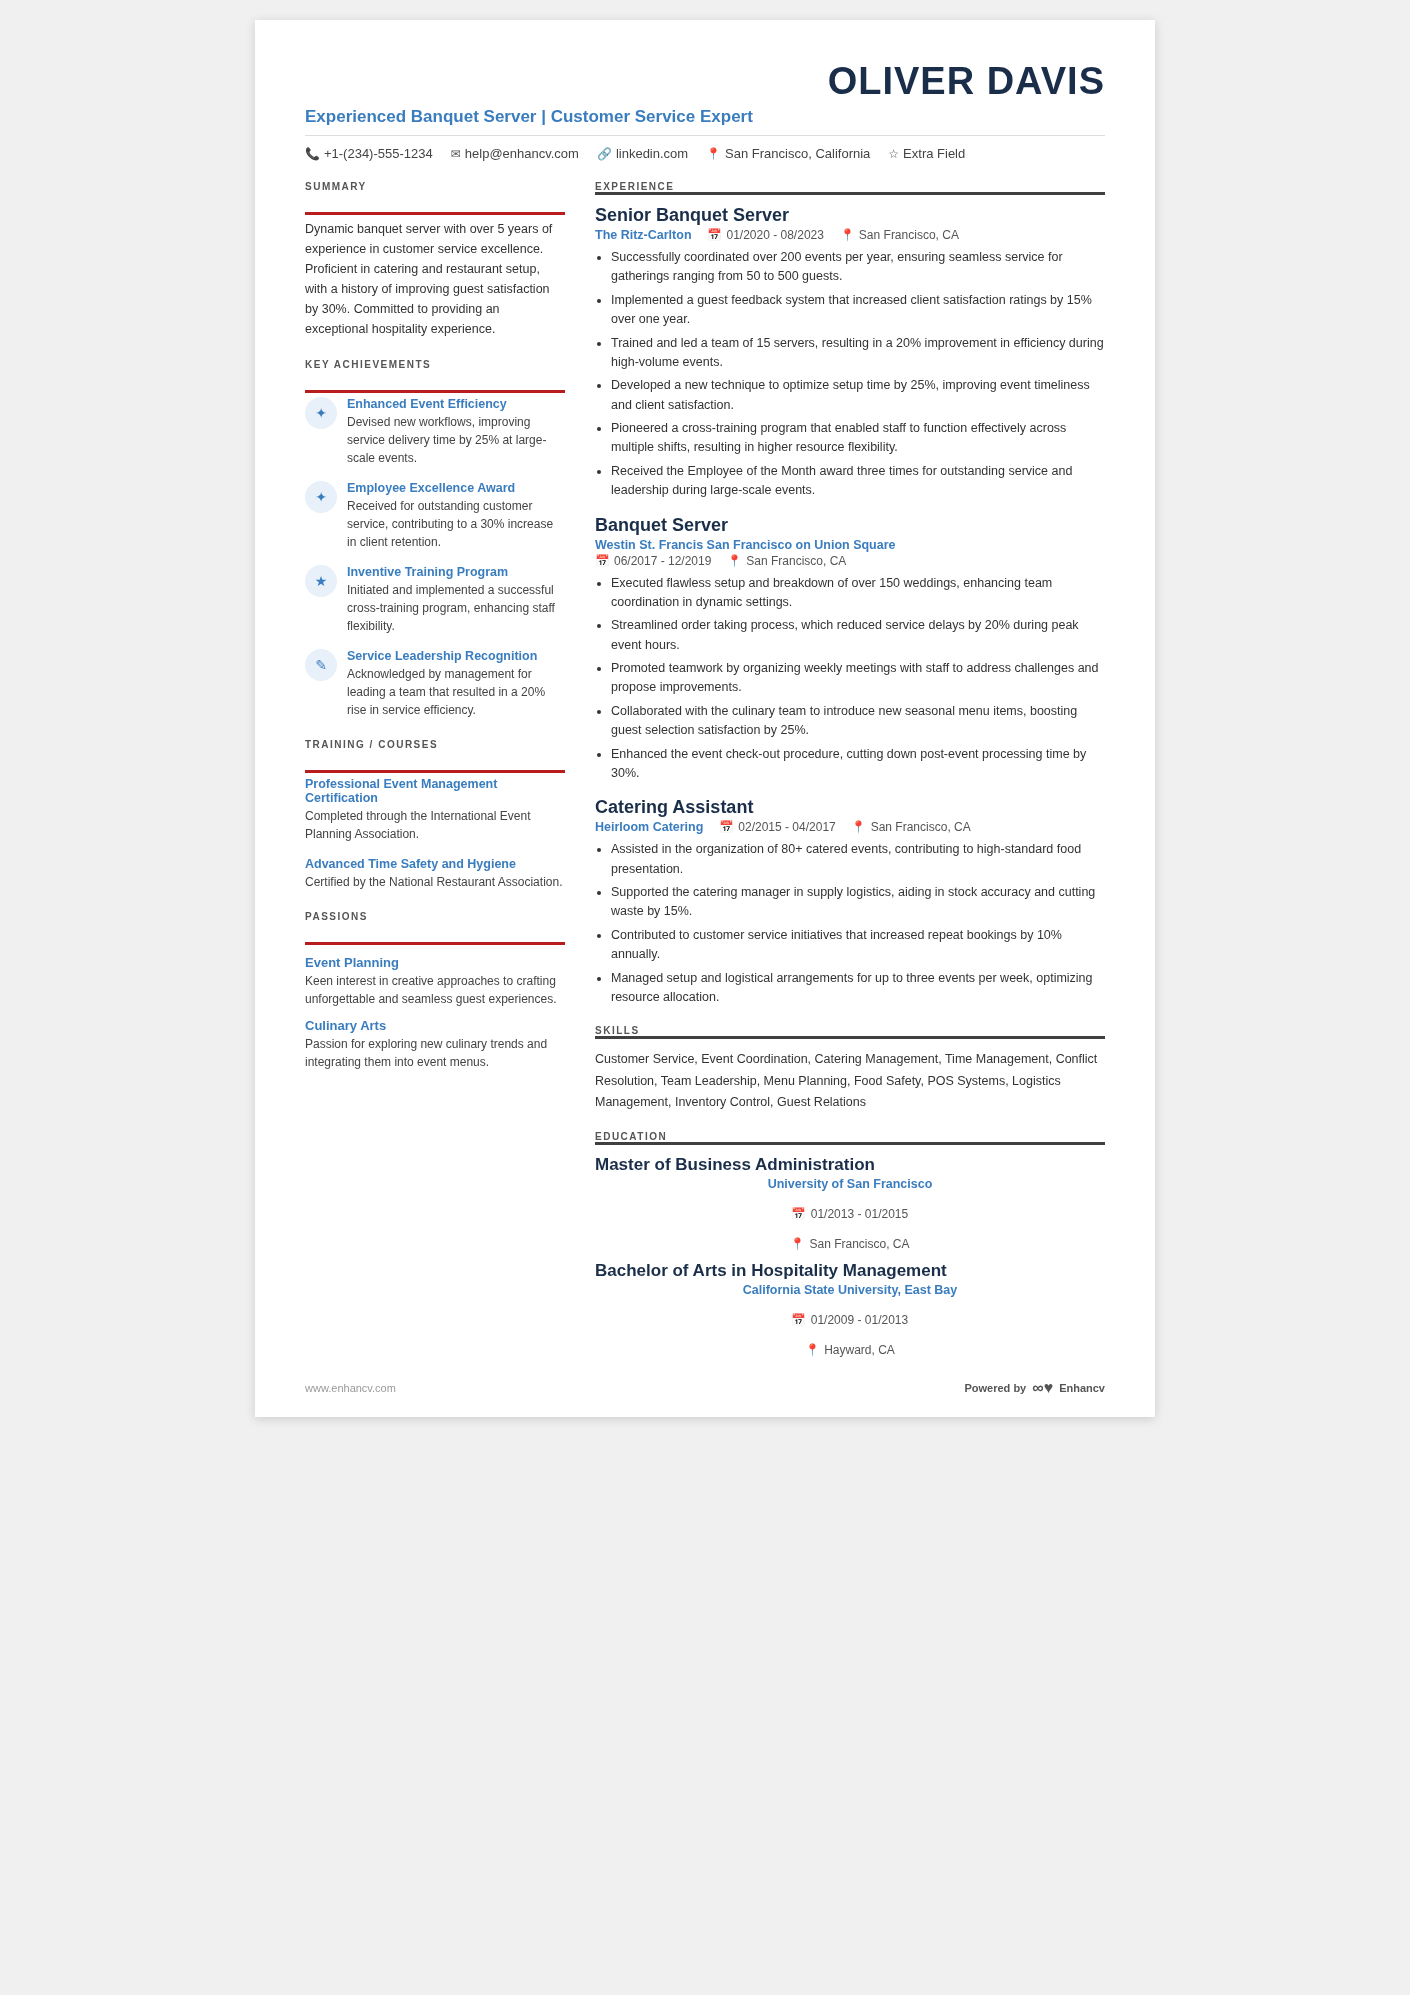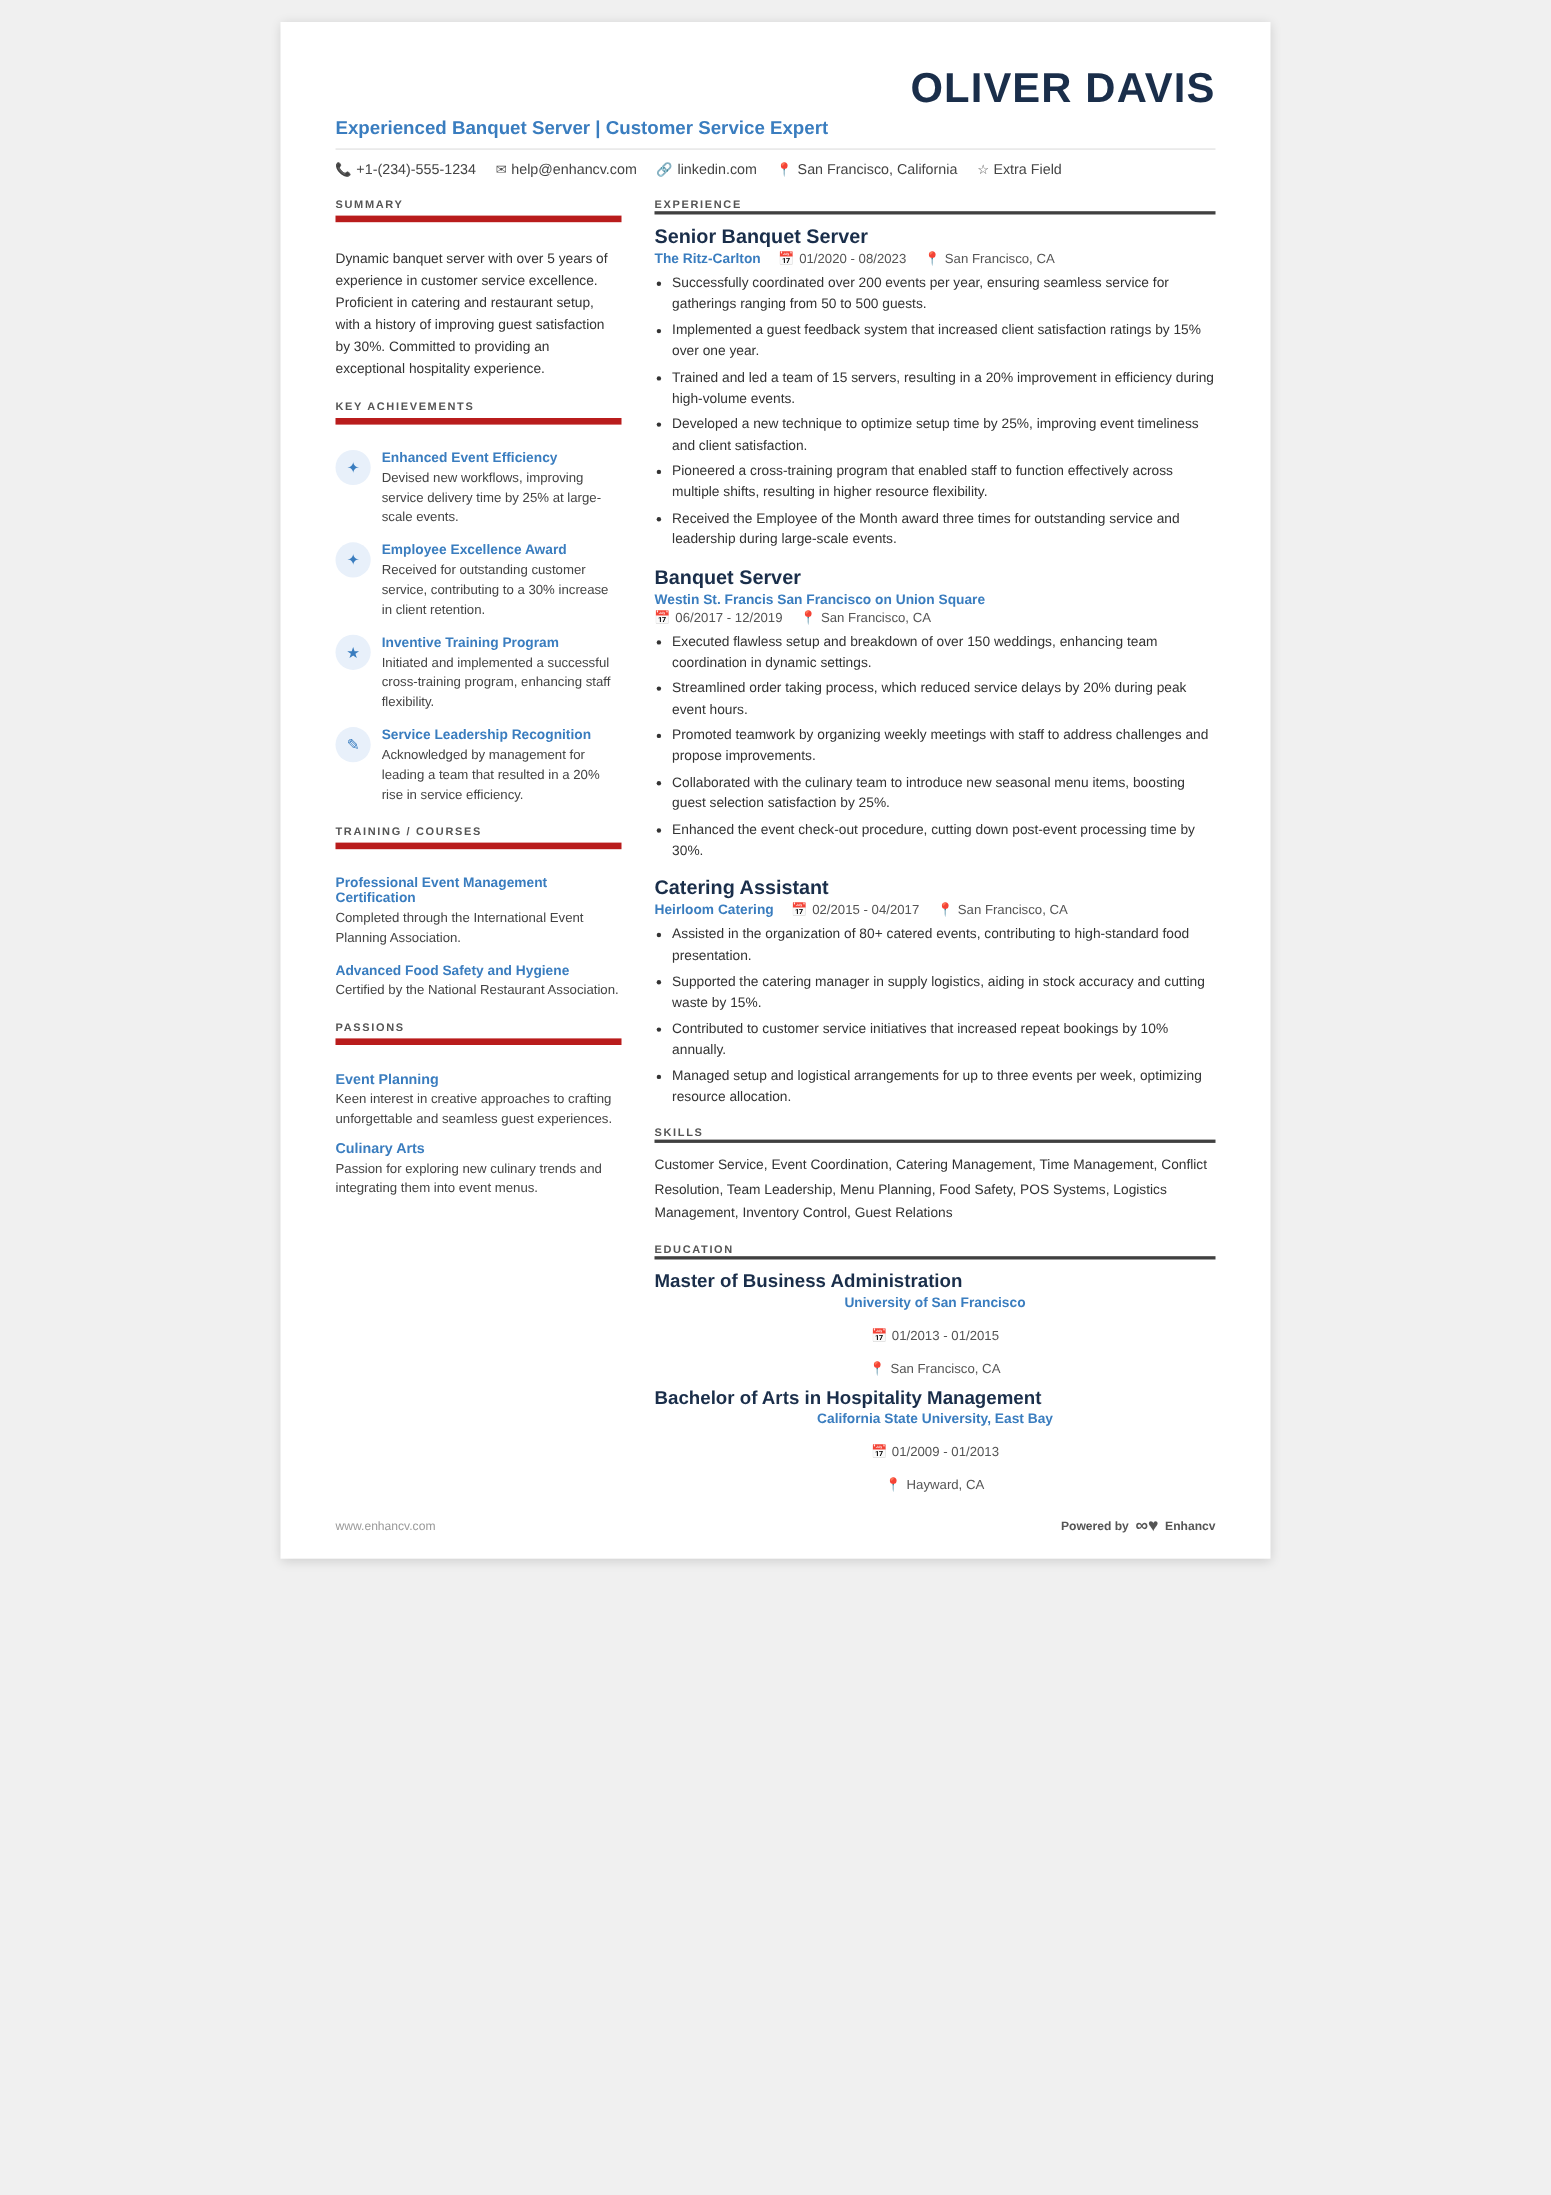"SUMMARY" .section-title { border-bottom: 6px solid #b91c1c -> 3px solid #b91c1c; margin-bottom: 23px -> 4px; padding-bottom: 4px -> 20px }
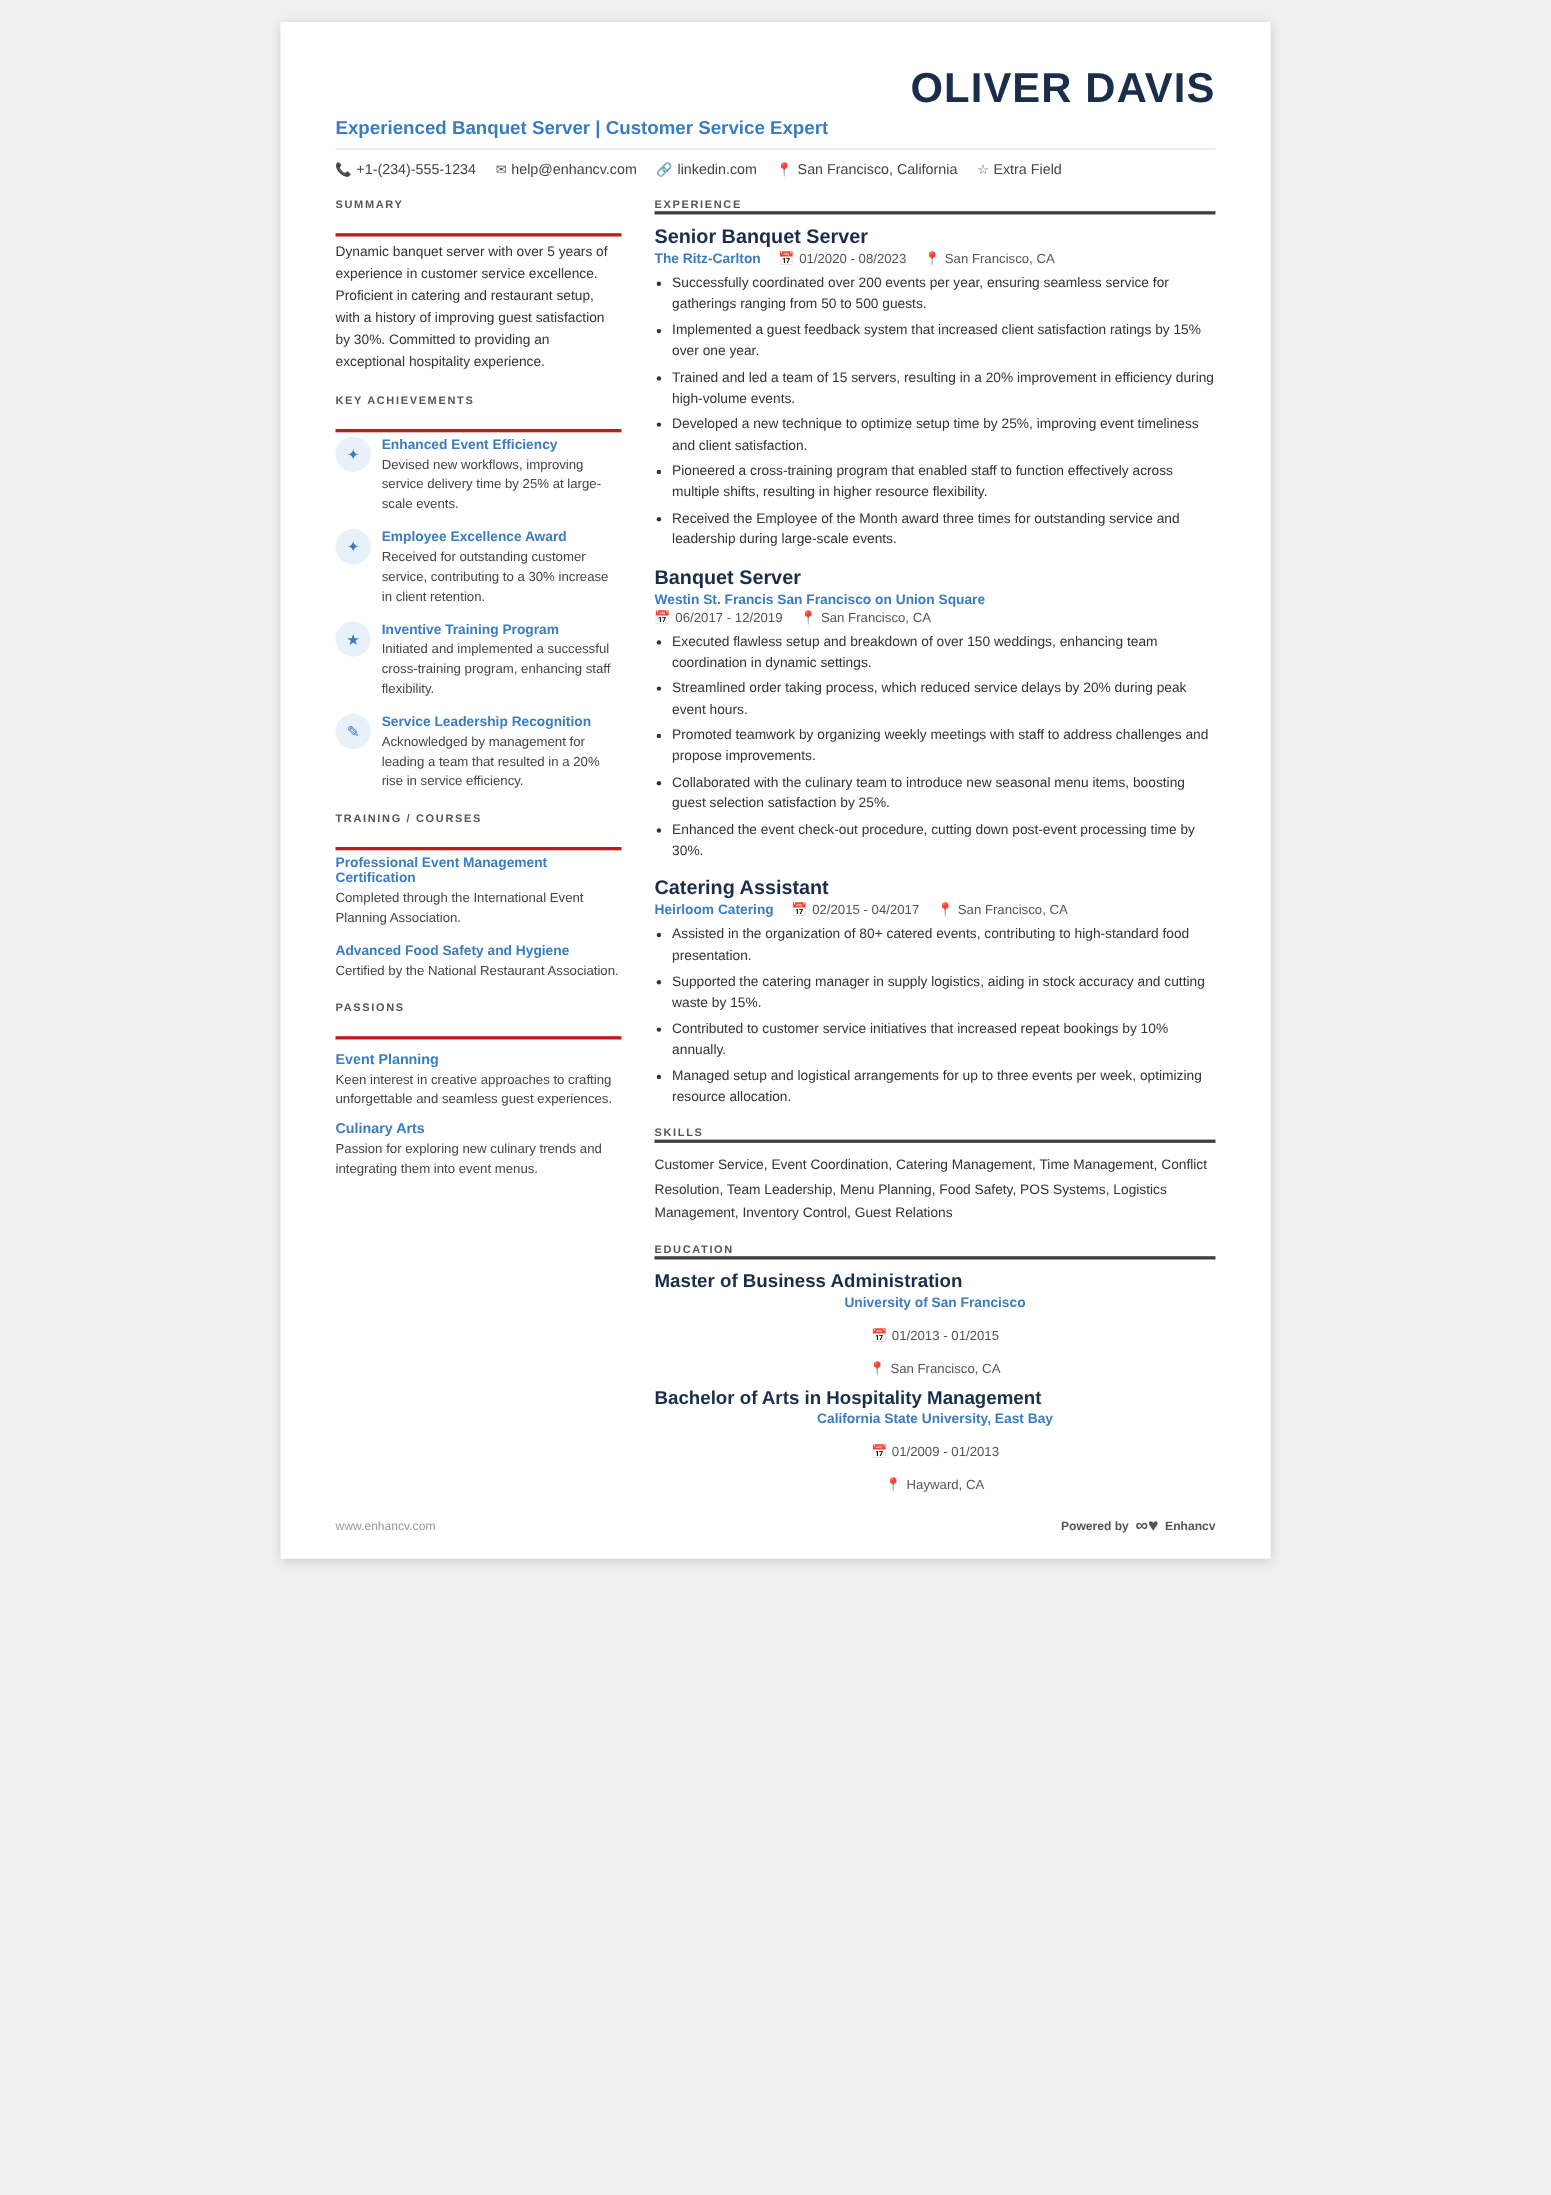"Advanced Food Safety and Hygiene" div.training-title { text: Food -> Time }
